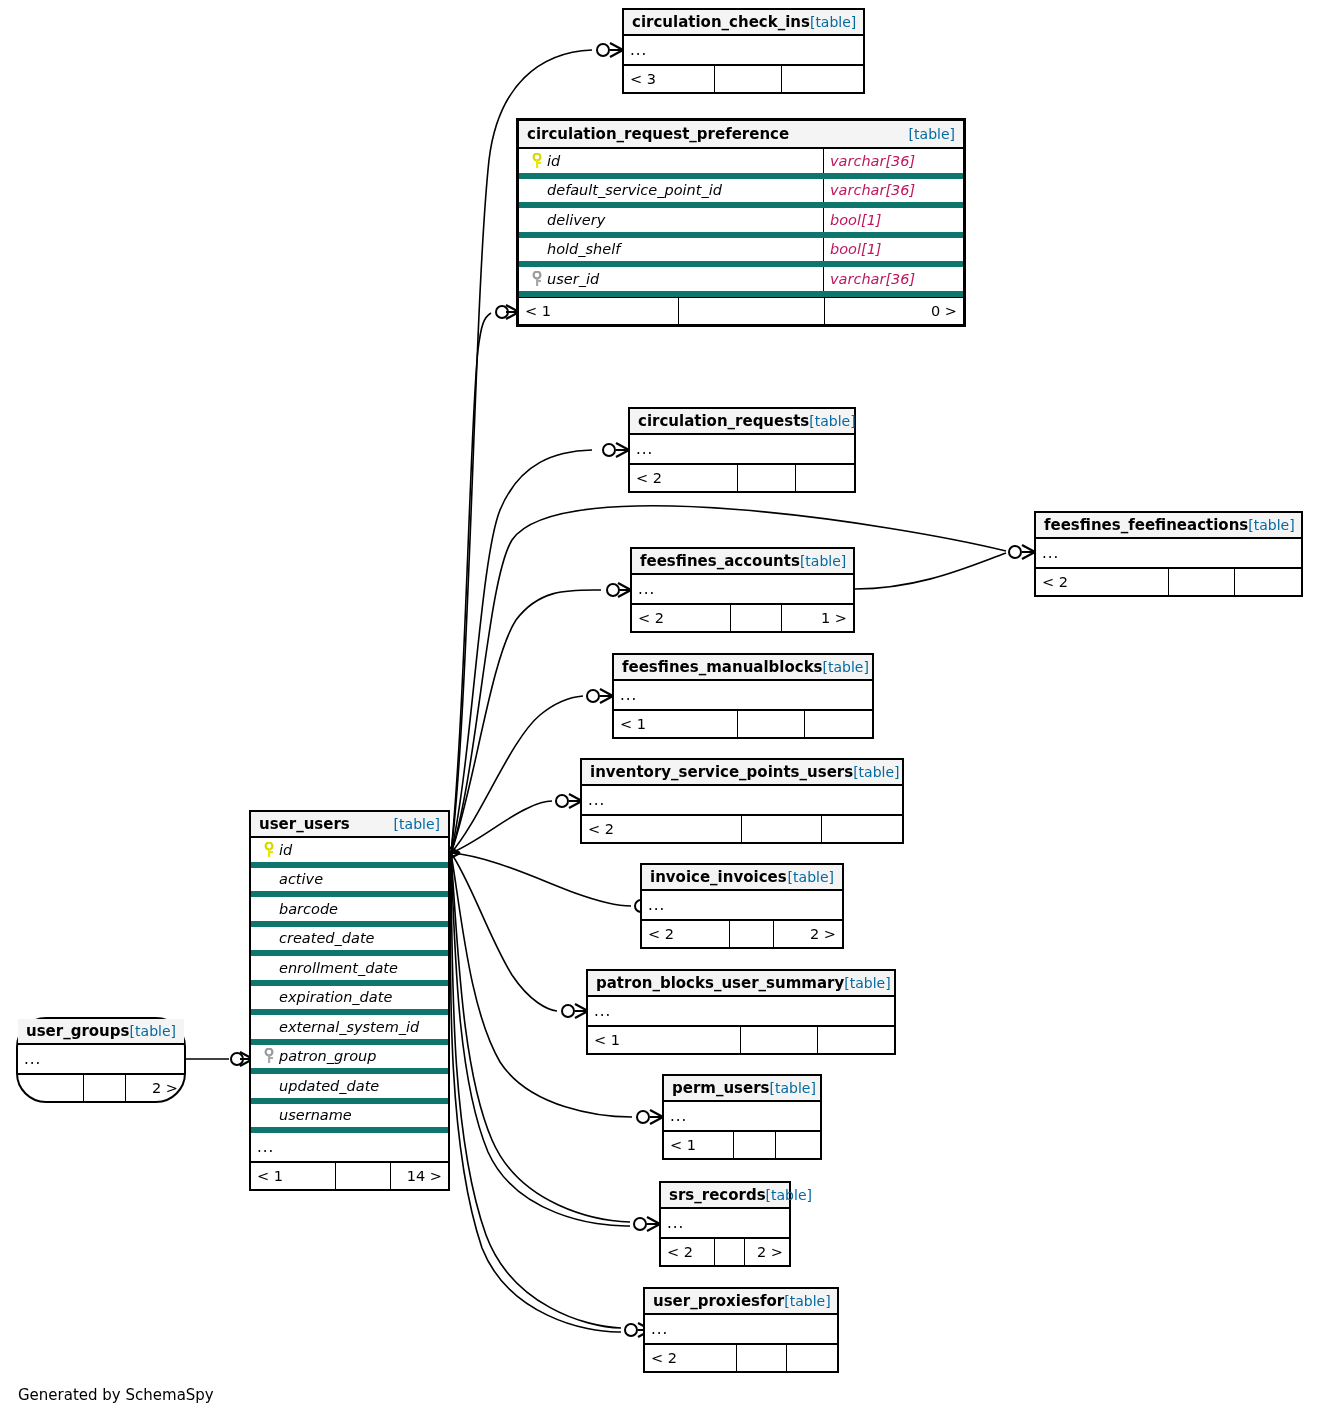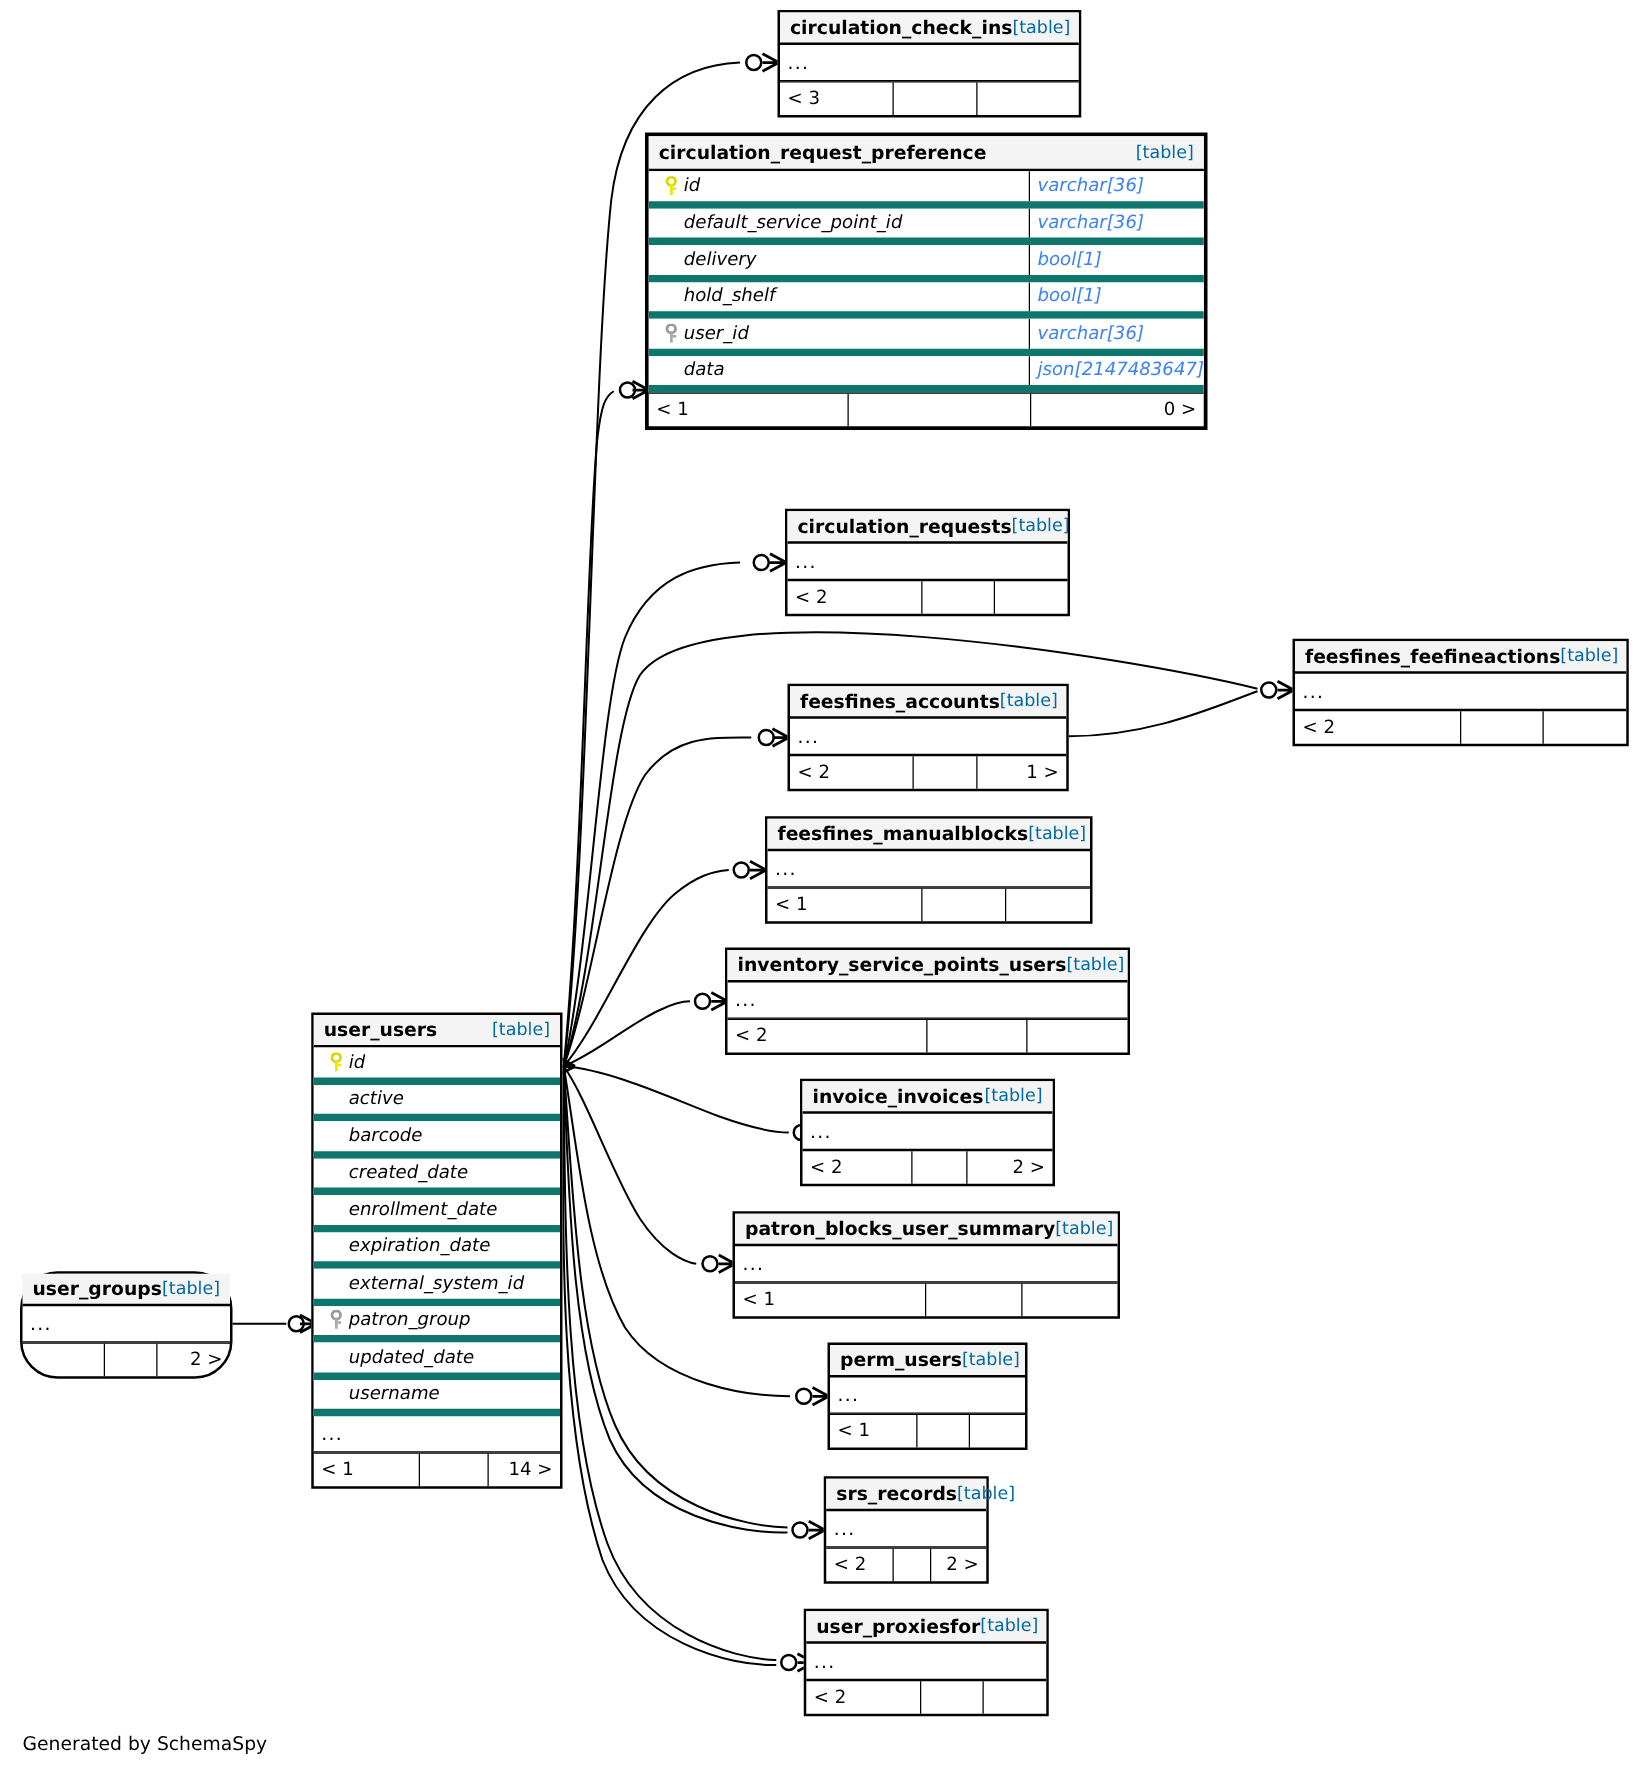"circulation_request_preference" div.table-box { top: 106px -> 118px }
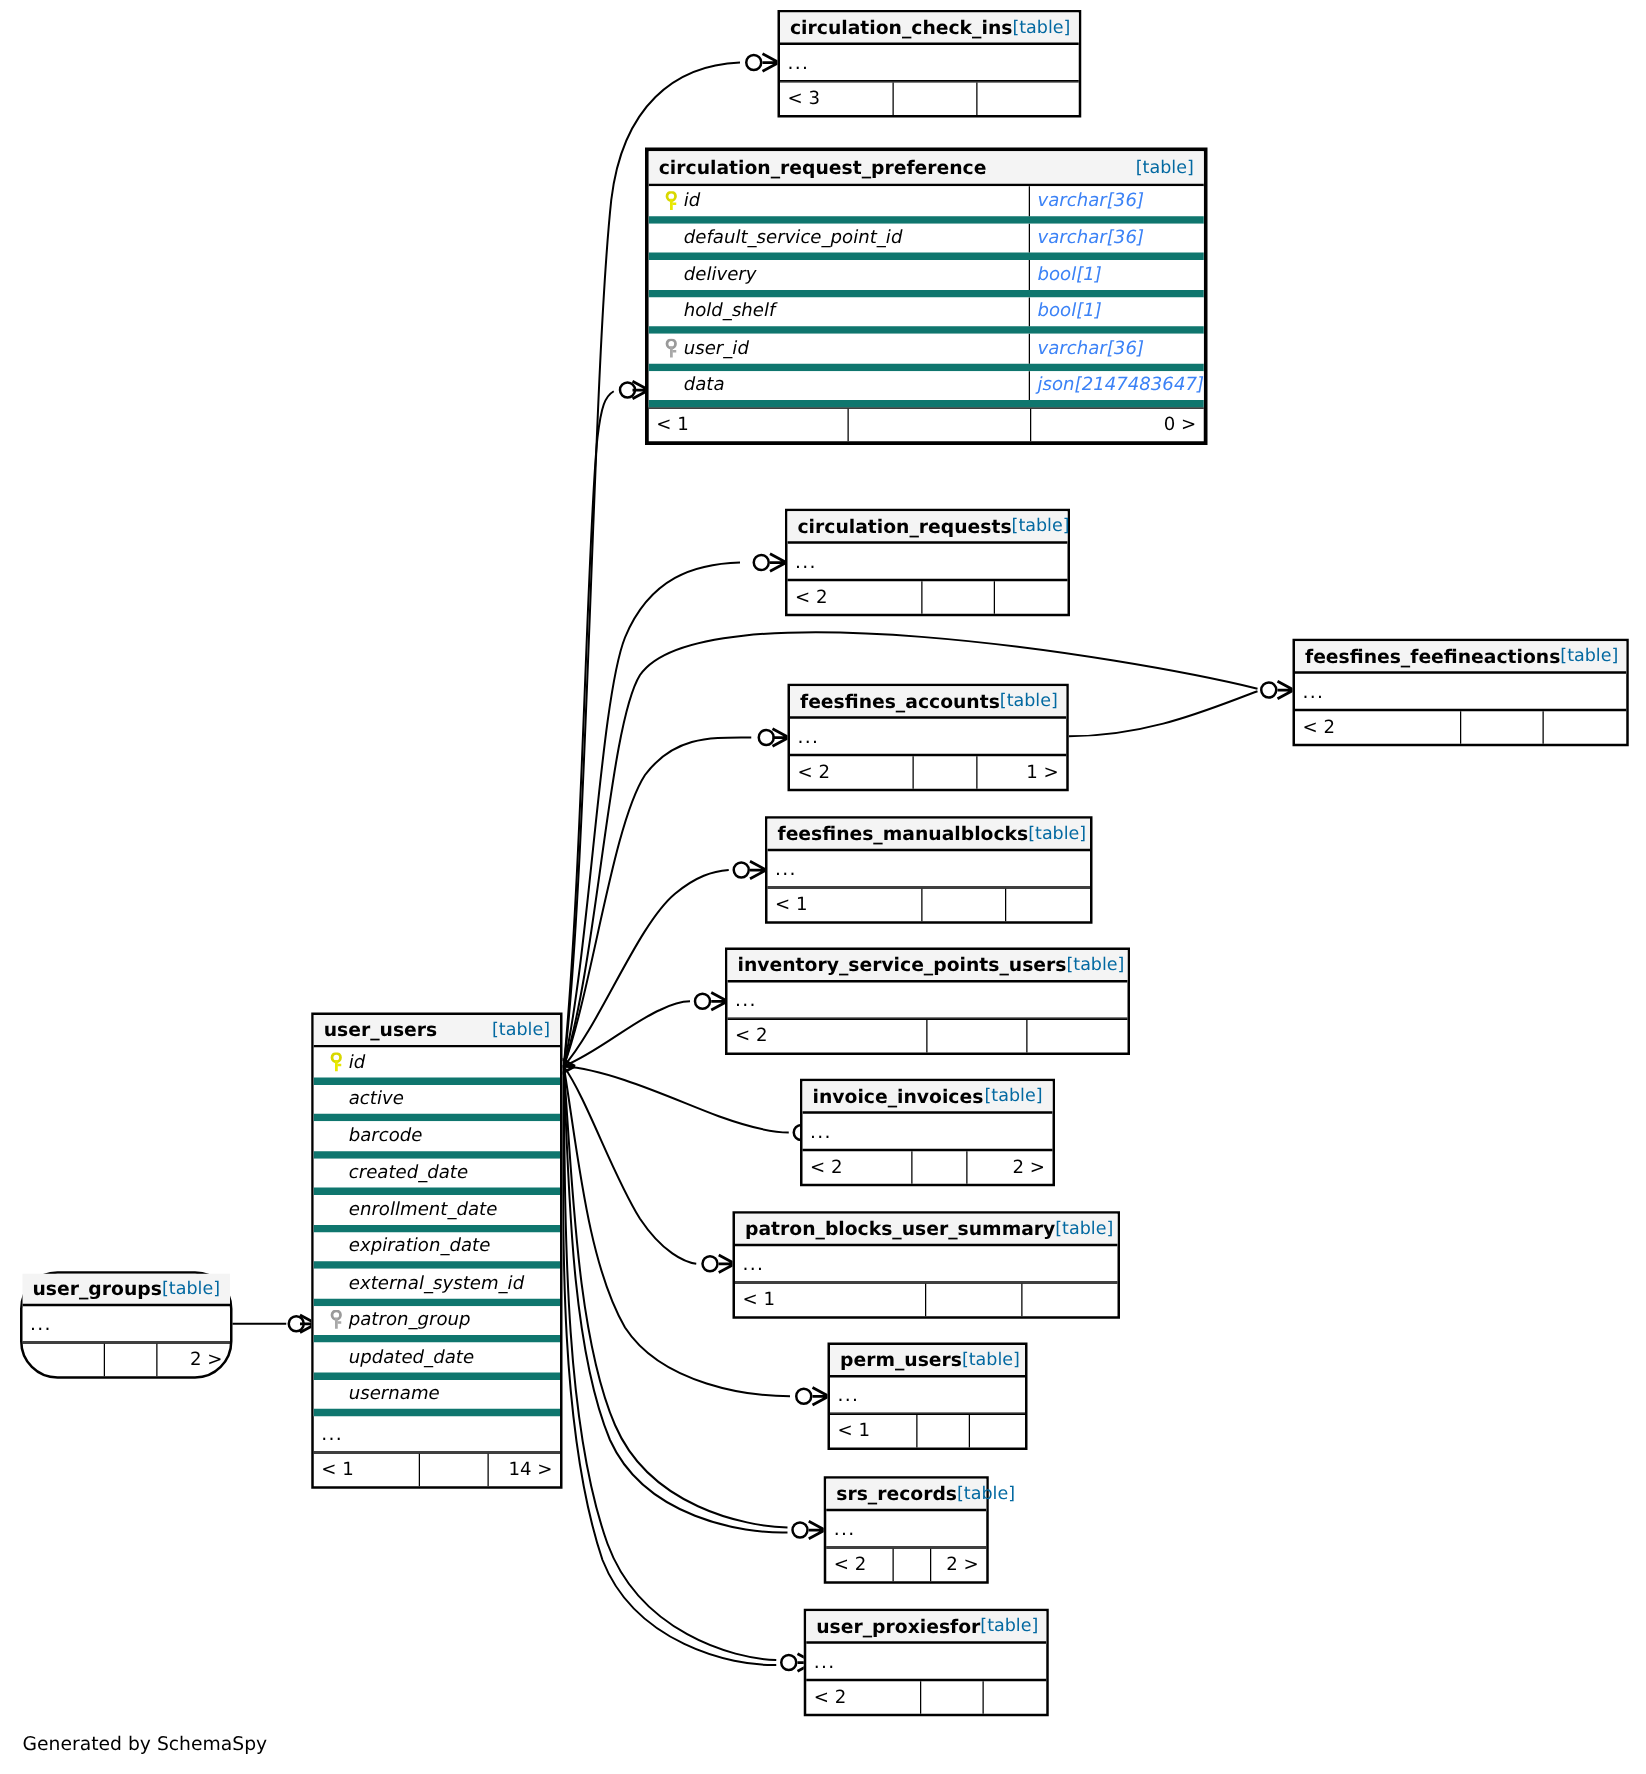"varchar[36]" .col-type { color: #3b82f6 -> #be185d }
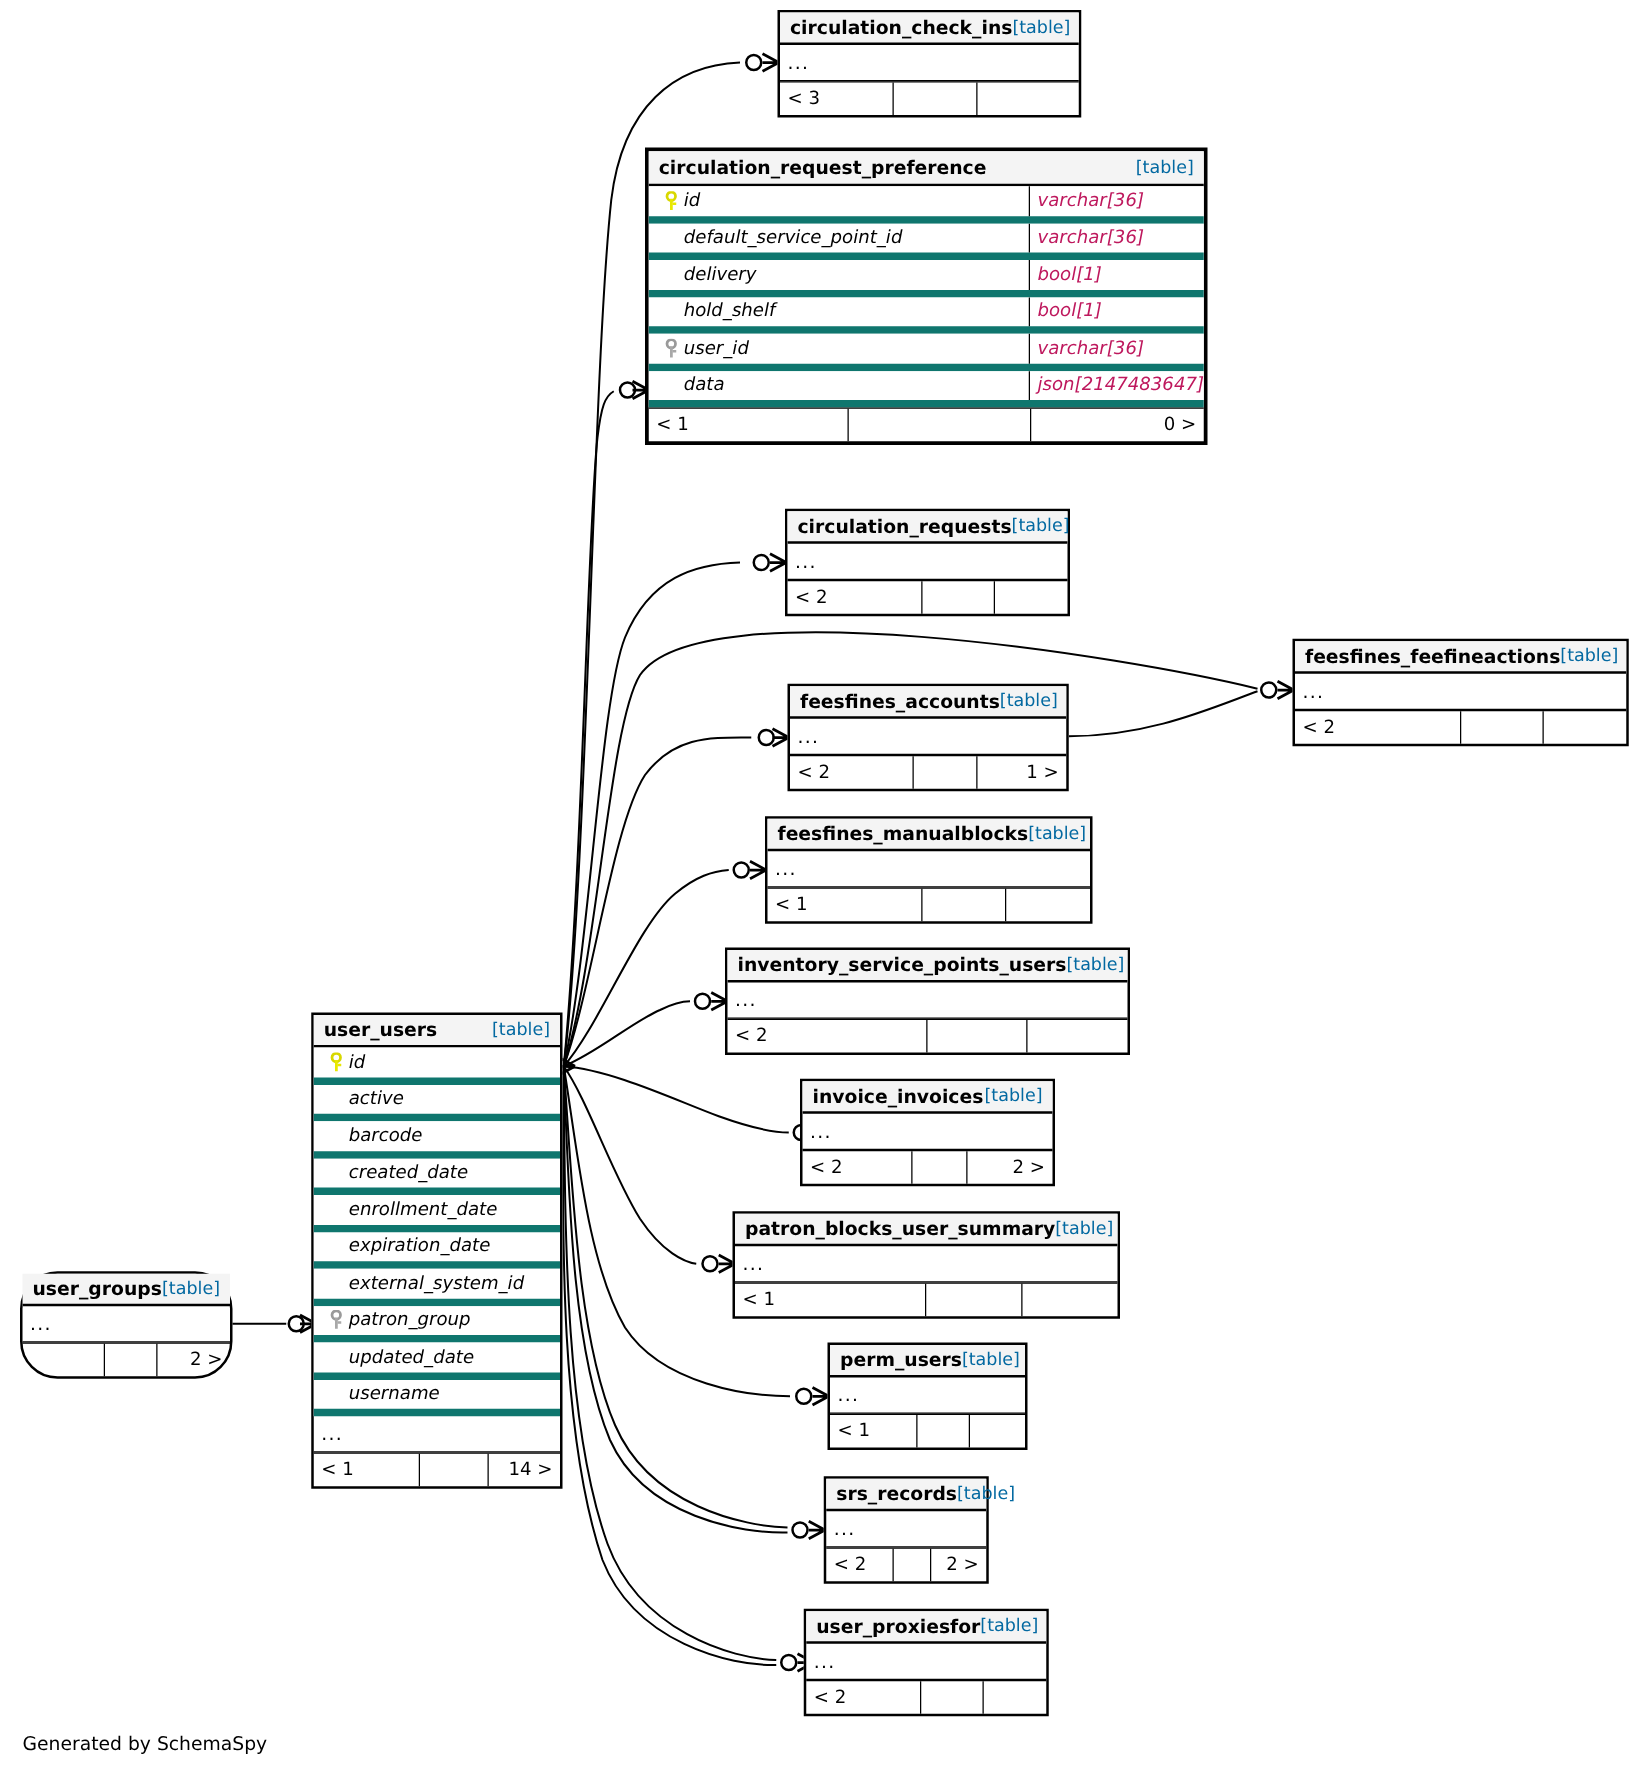"data" div.row { html: <div> <div> <span></span> <span>data</span> </div> <div>json[2147483647]</div> </div> -> none }
